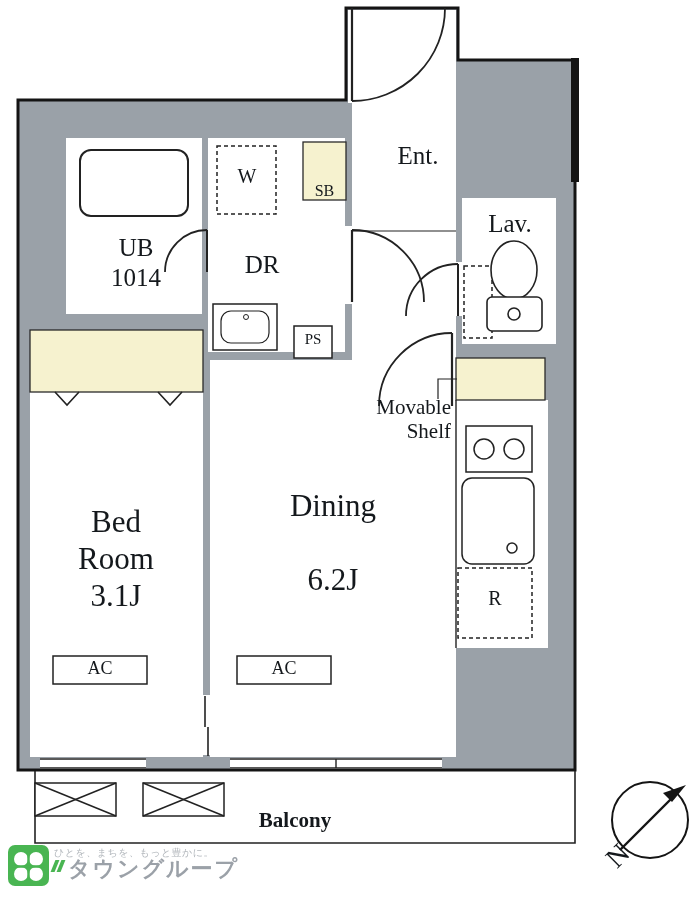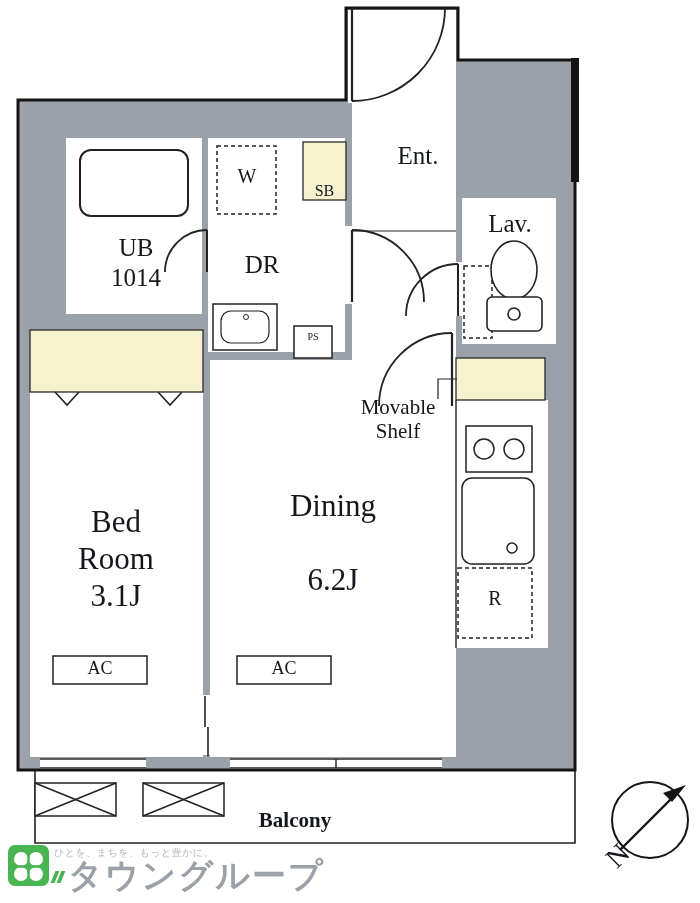"PS" #lbl-ps { font-size: 10px -> 15px }
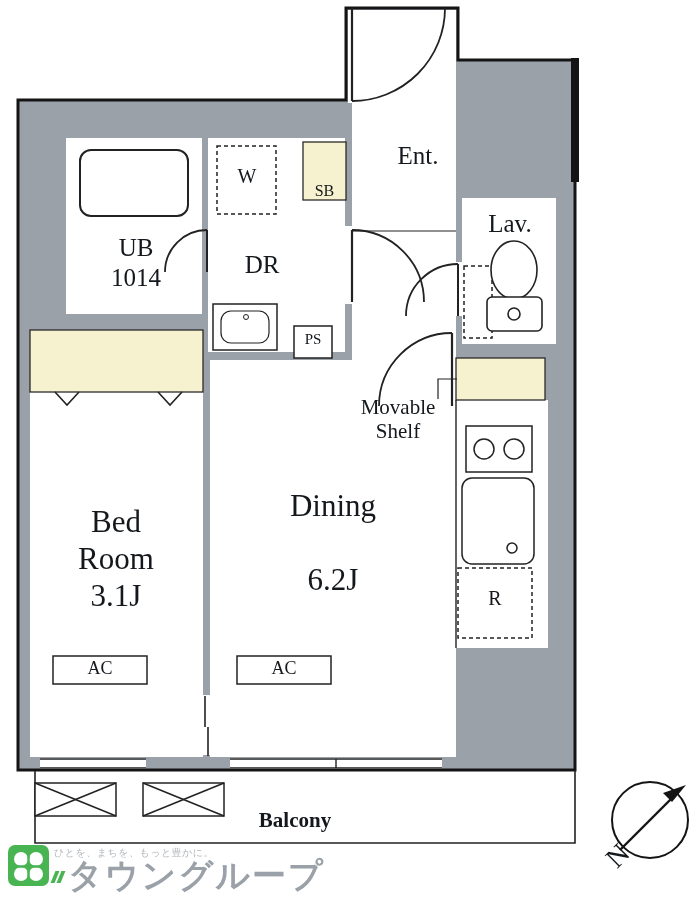"Movable" #lbl-shelf { text-align: none -> right }
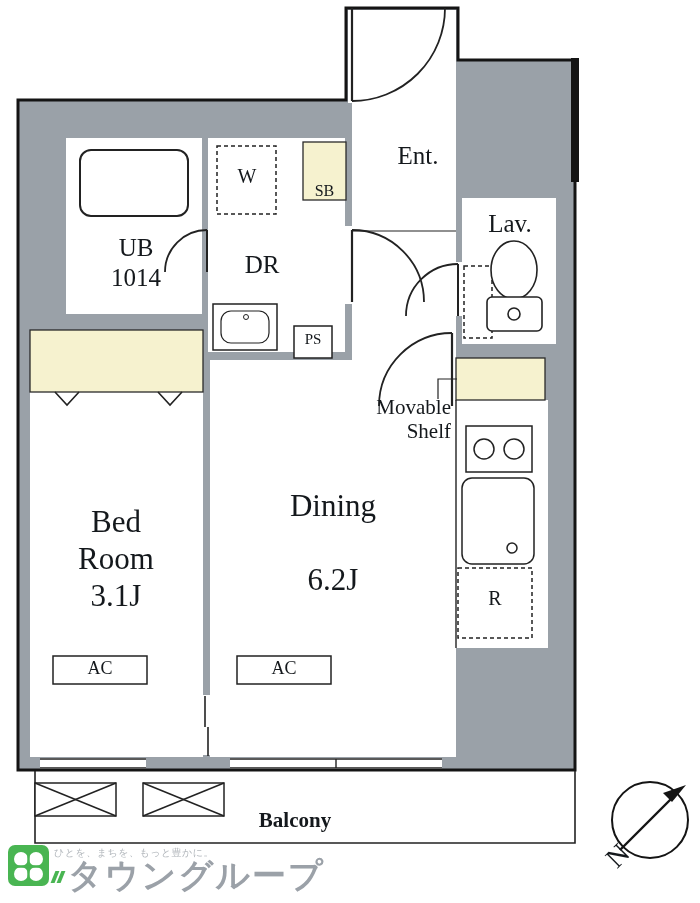"タウングループ" #footer-brand { font-size: 34px -> 22px }
